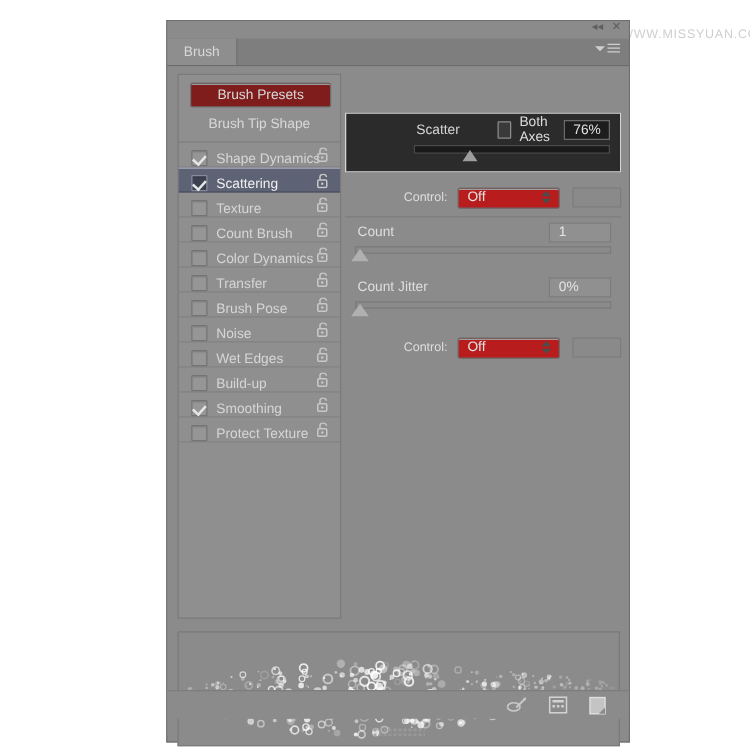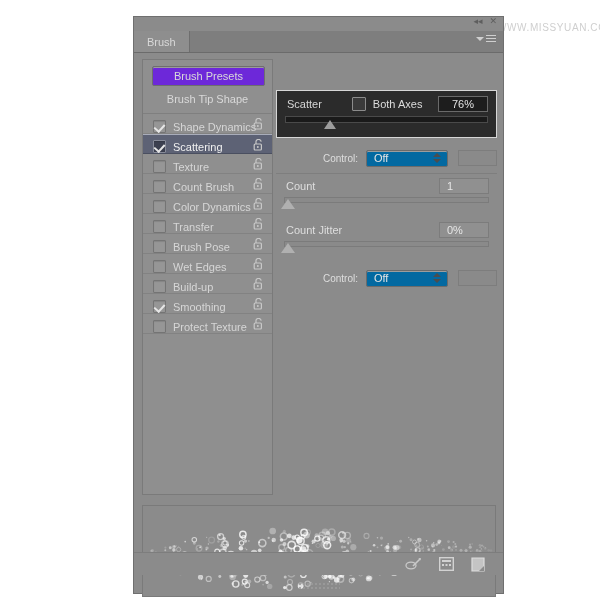"Brush Presets" .presets-btn { background: #6d28d9 -> #7f1d1d }
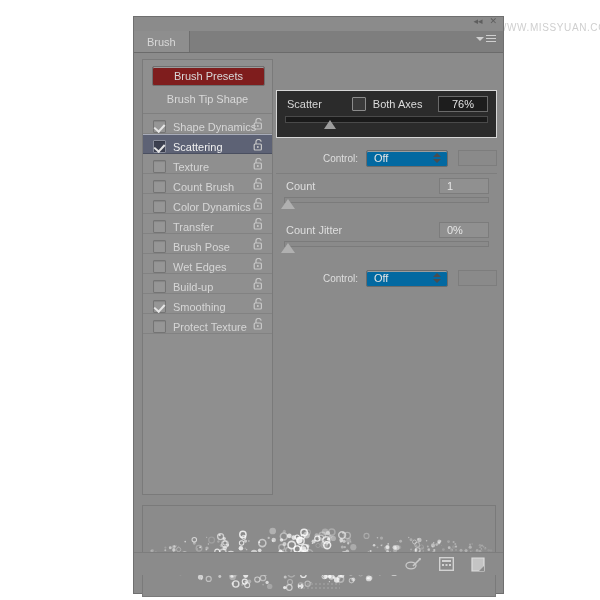"Scatter" .scatter-block { padding-left: none -> 46px }
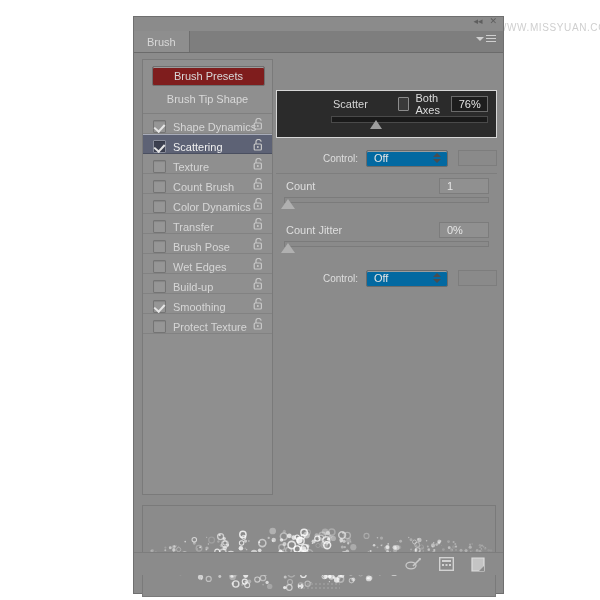"Off" .select { background: #0369a1 -> #b91c1c }
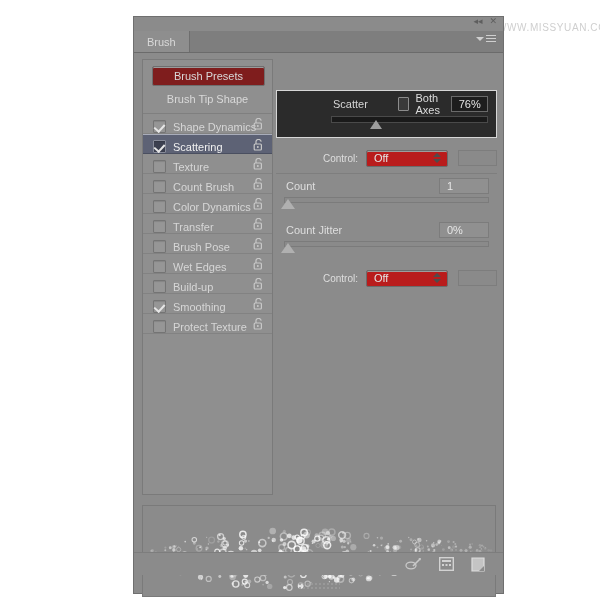"Noise" div.opt-row { html: none -> <div> <span></span> <span>Noise</span> <span> <svg> <path></path> <rect></rect> <circle></circle> </svg> </span> </div> }
